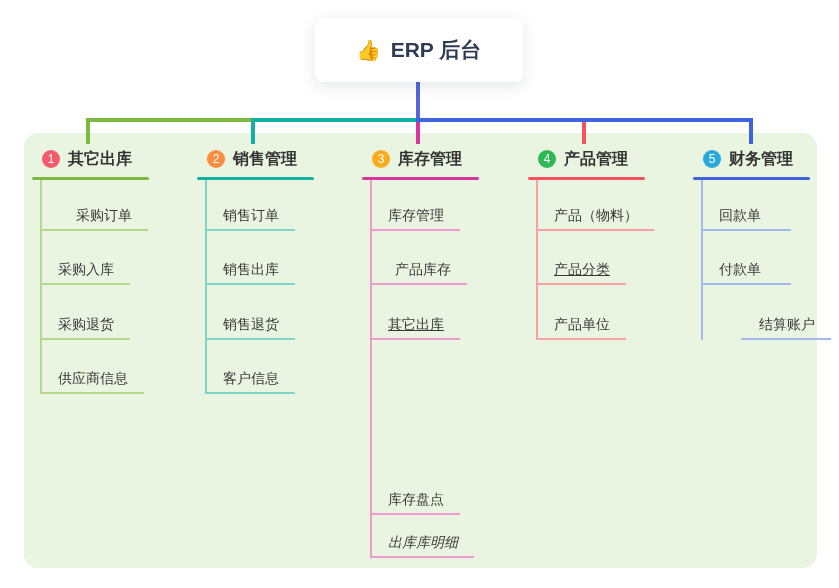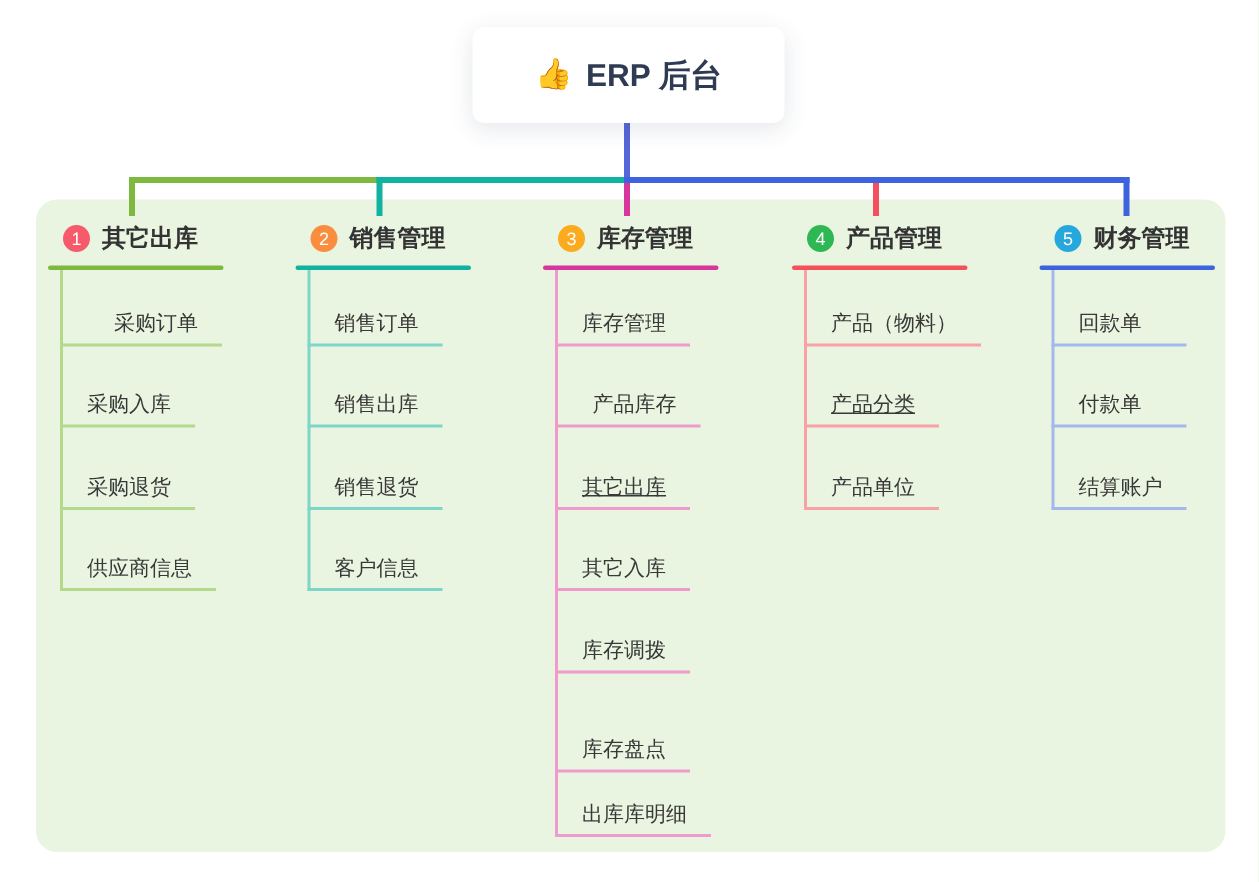"结算账户" div.crow { margin-left: none -> 40px }
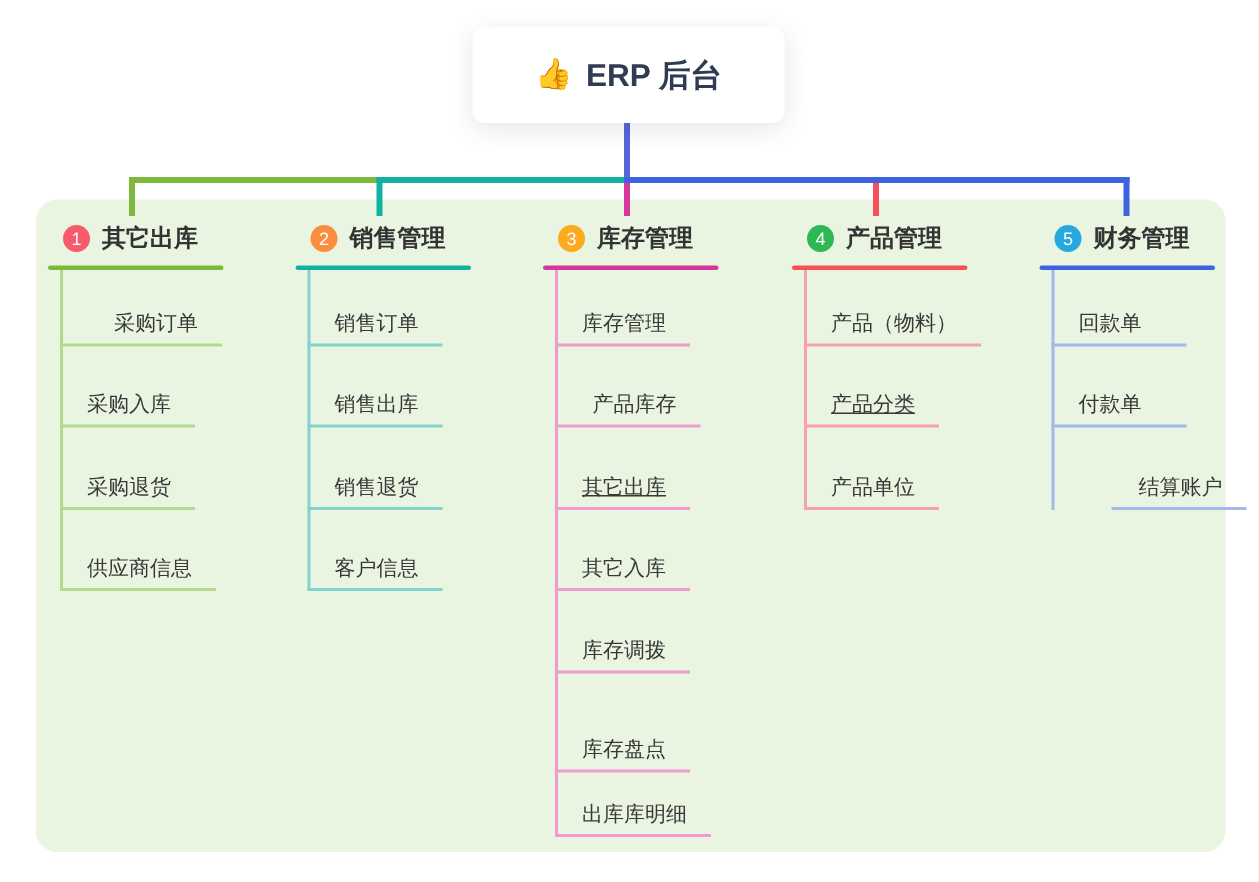"其它入库" div.crow { html: <div>其它入库</div> -> none }
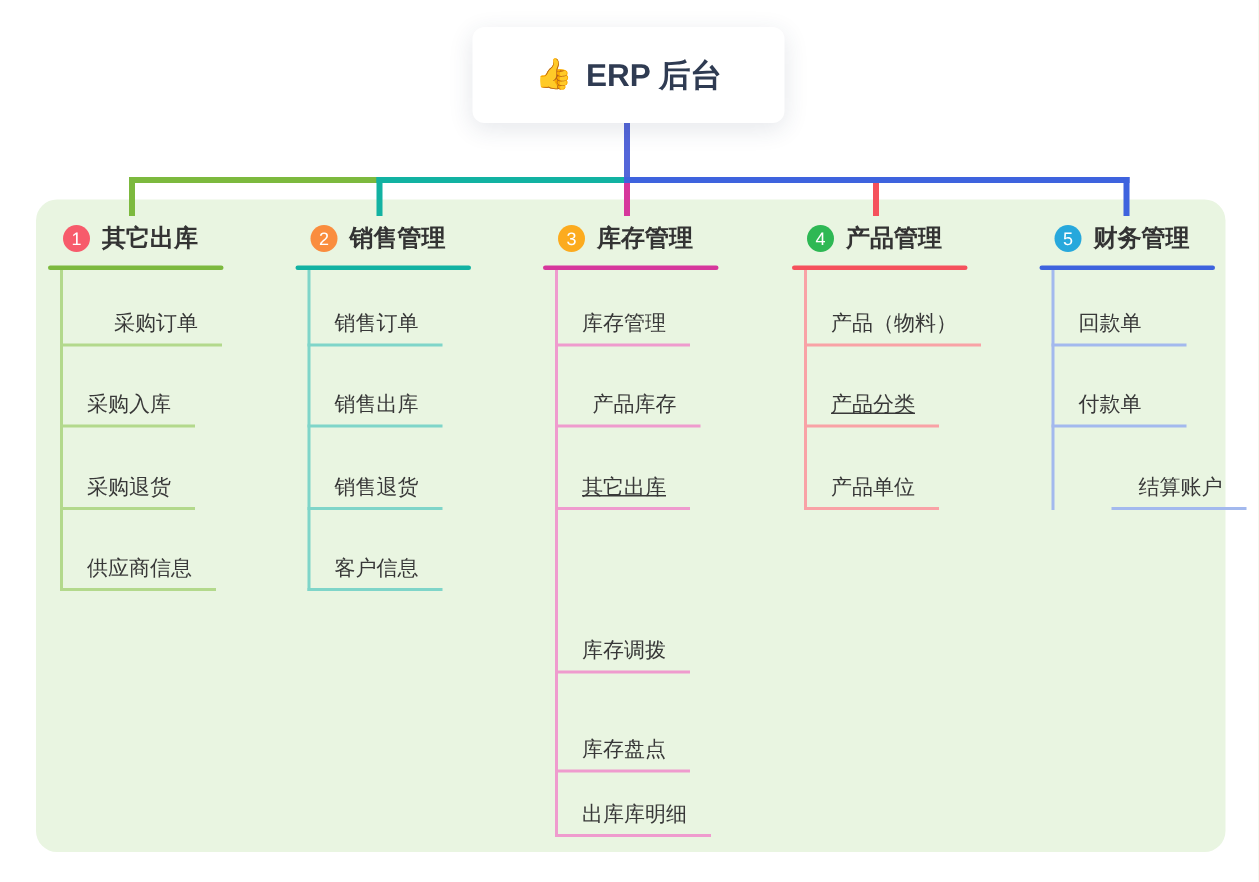"库存调拨" div.crow { html: <div>库存调拨</div> -> none }
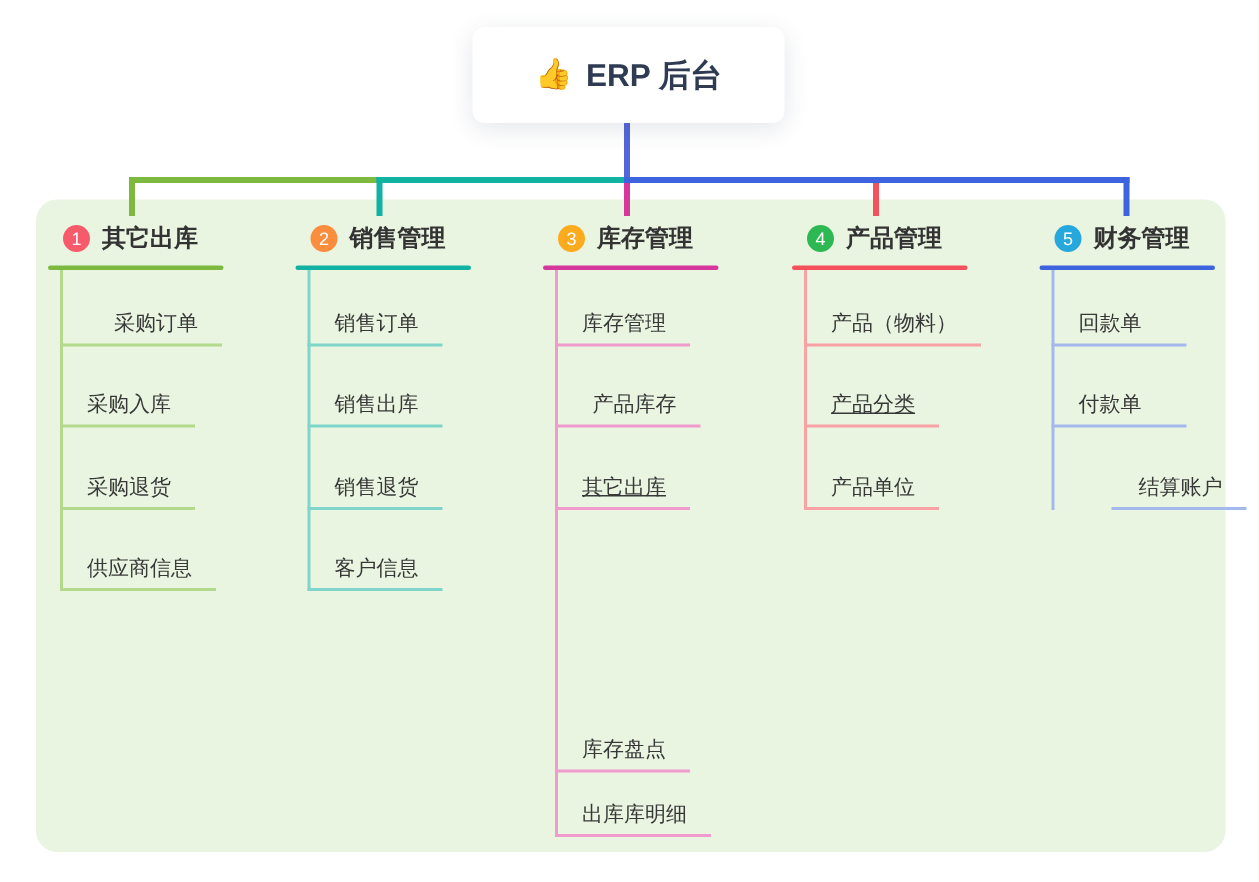"出库库明细" div.crow { font-style: none -> italic }
